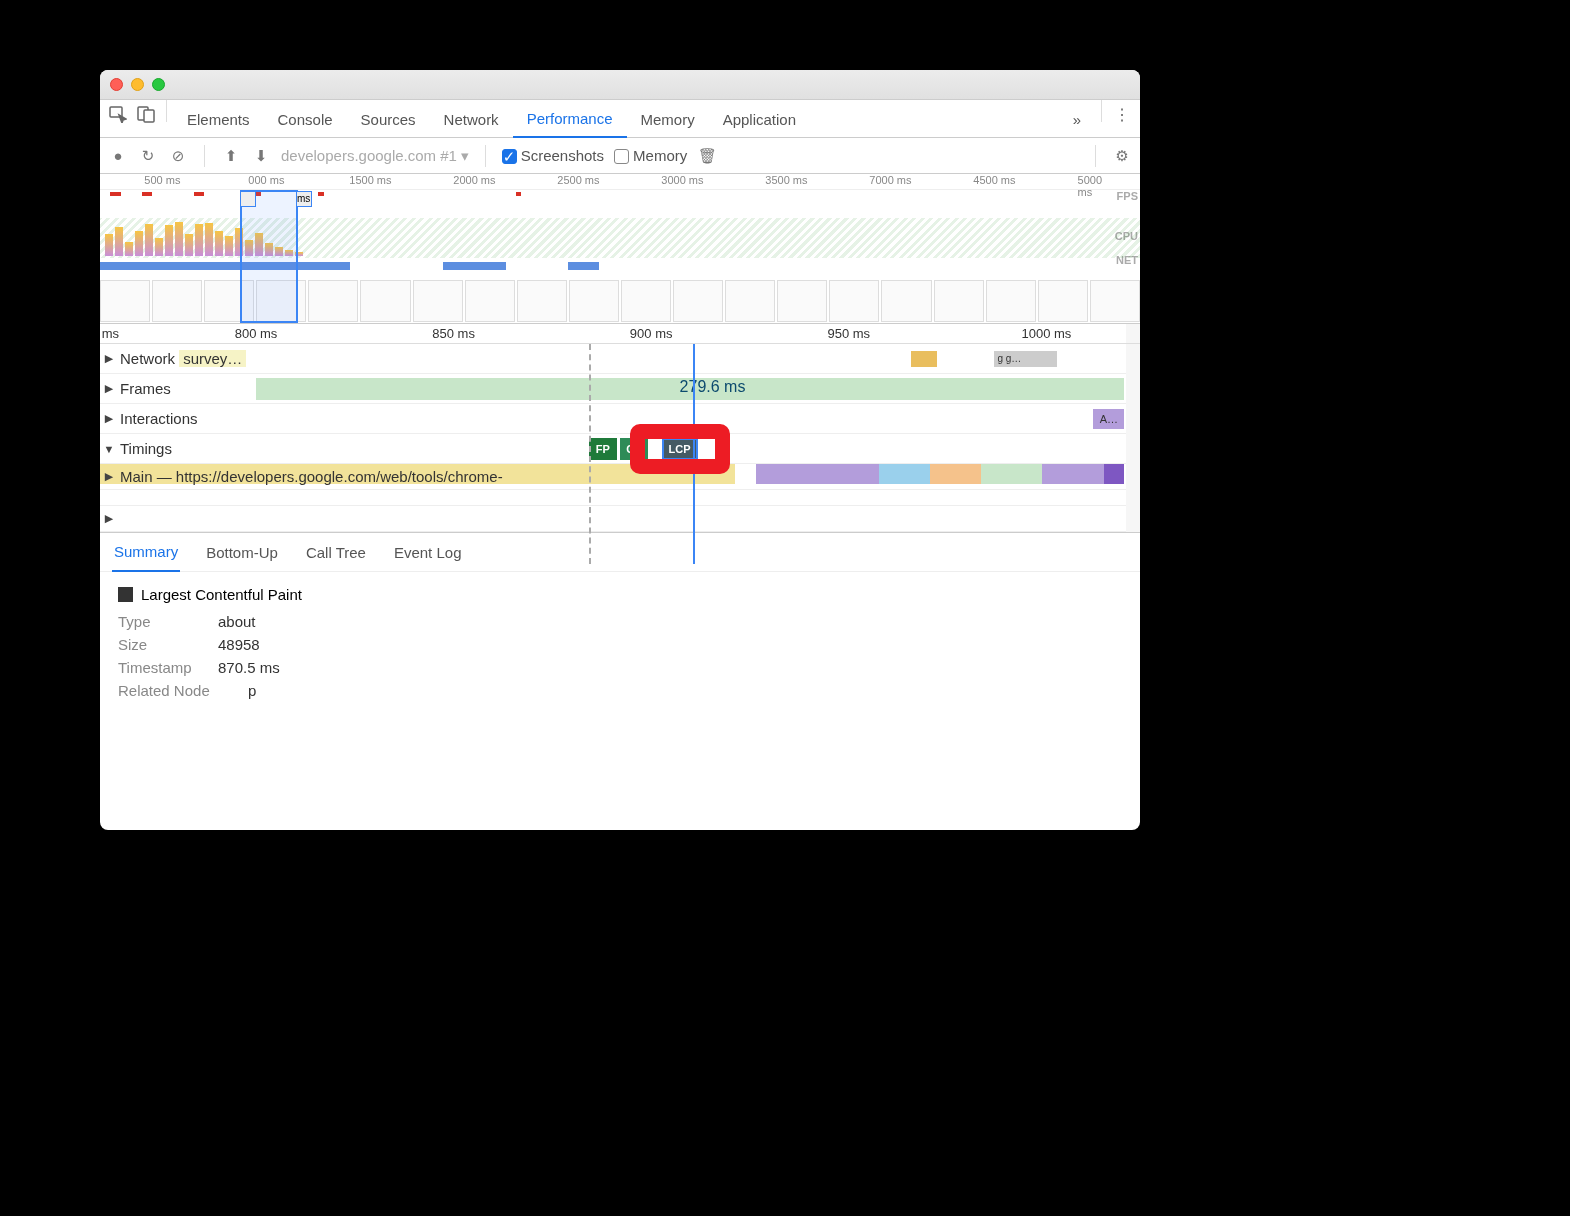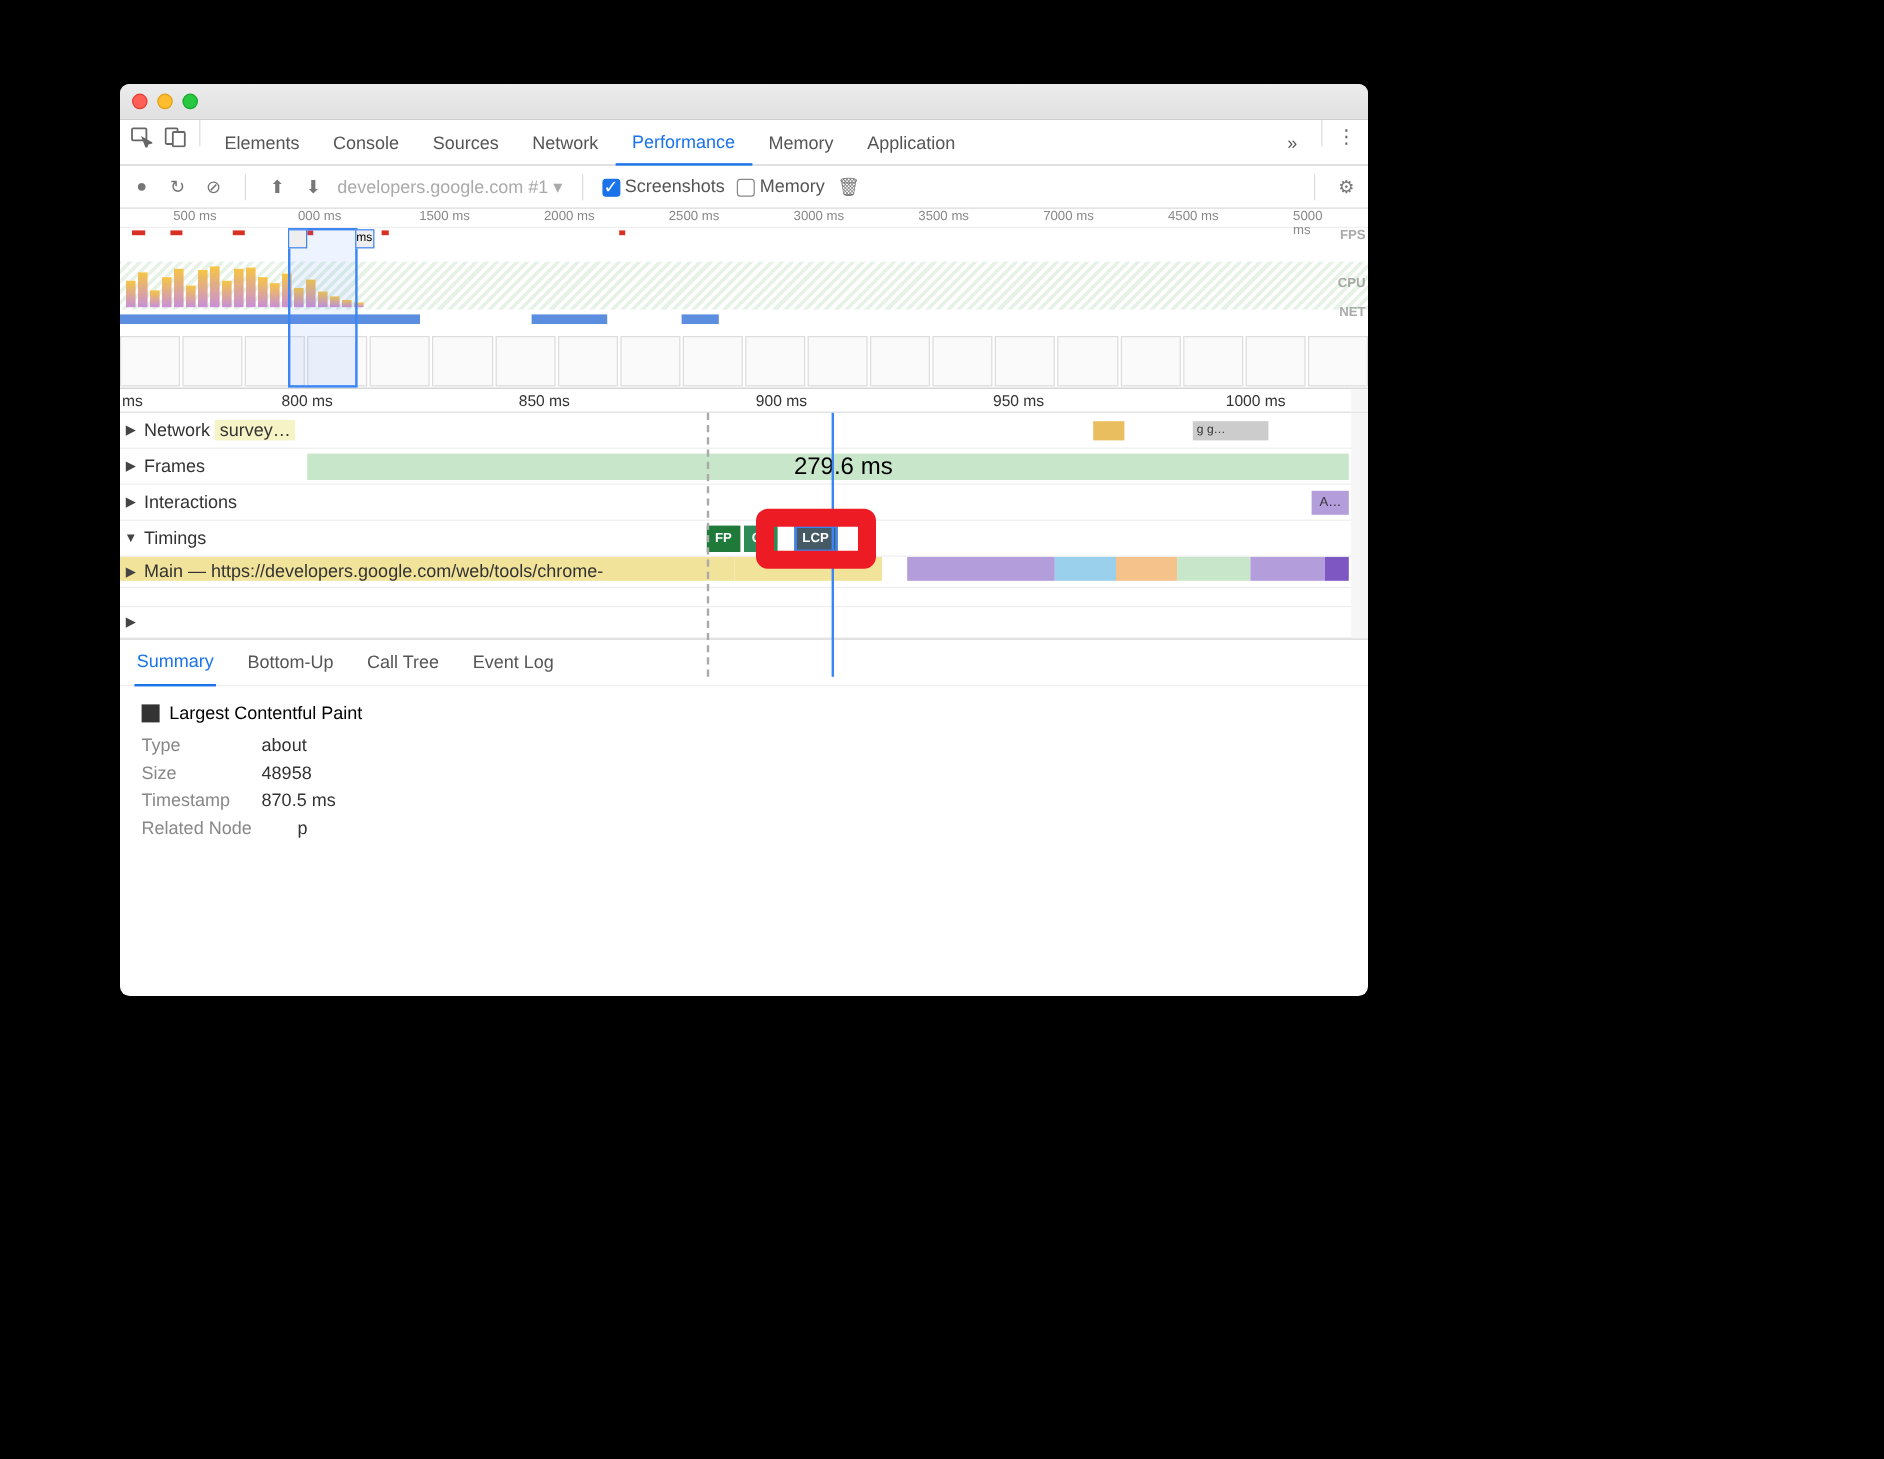"279.6 ms" .frametxt { color: #000000 -> #0c4a6e; font-size: 20px -> 16px; margin-left: none -> 18px }
